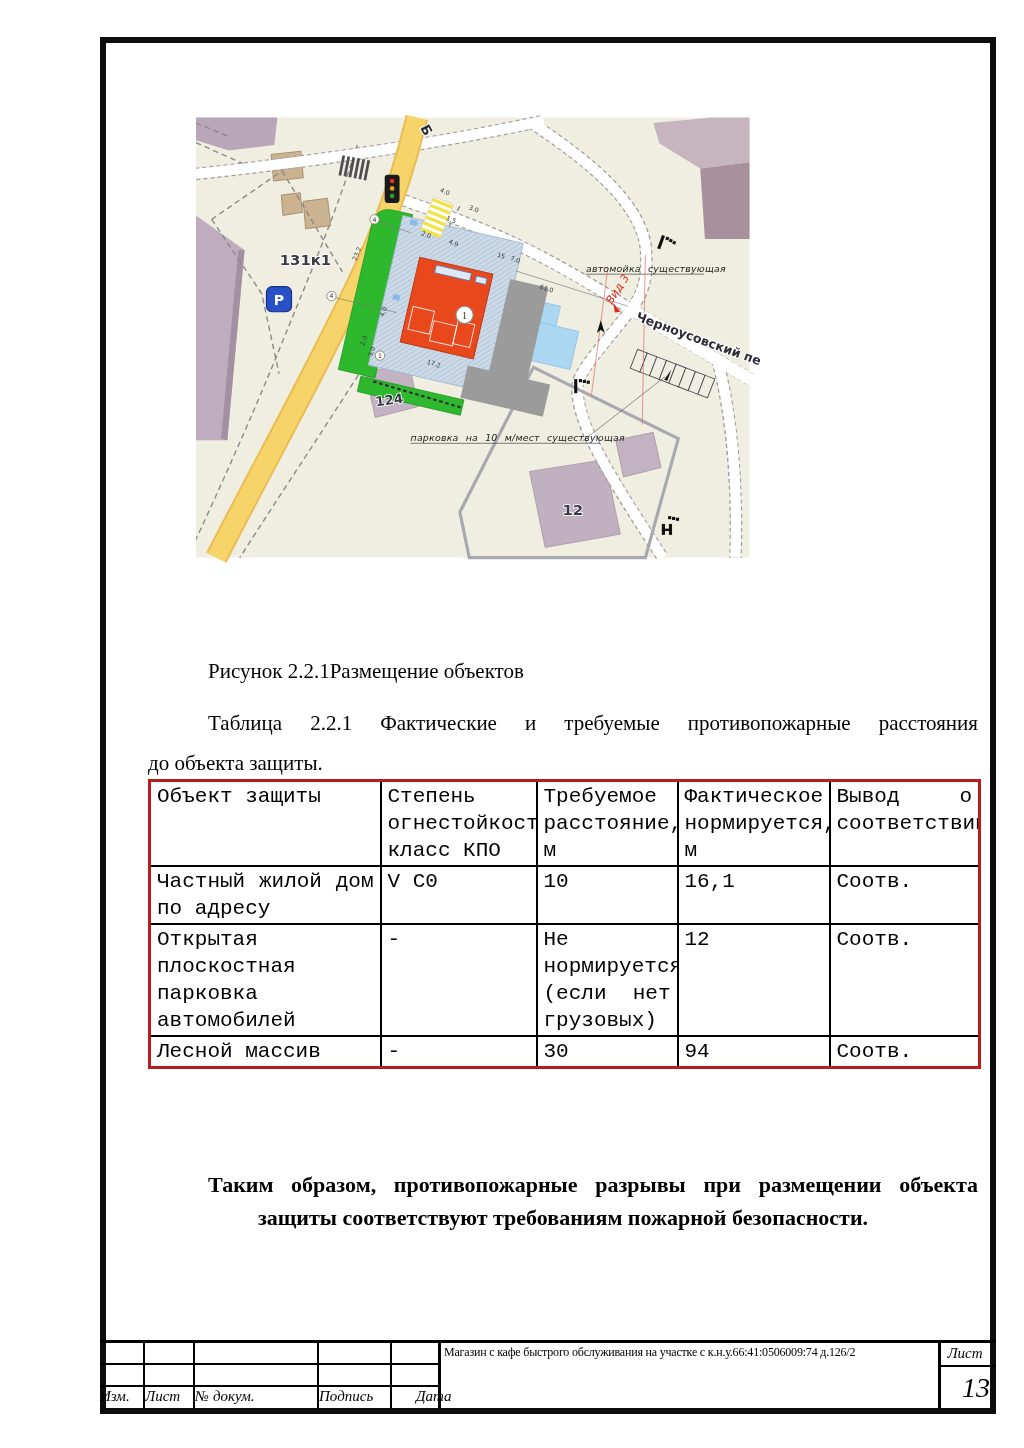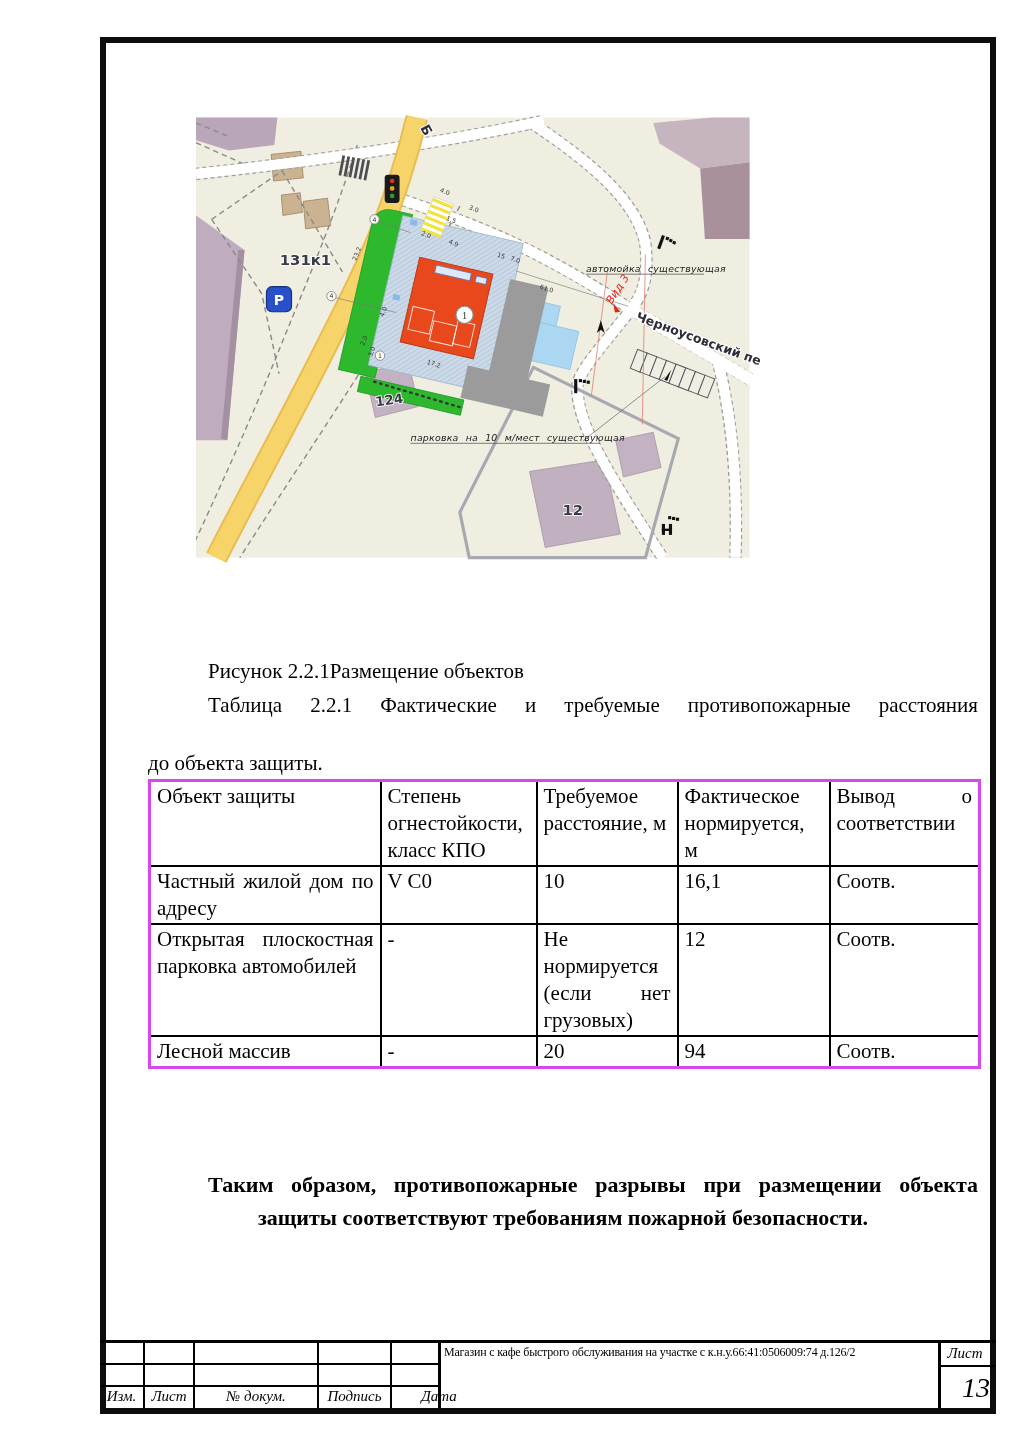"Таблица 2.2.1 Фактические и требуемые" div.para { top: 693px -> 711px }
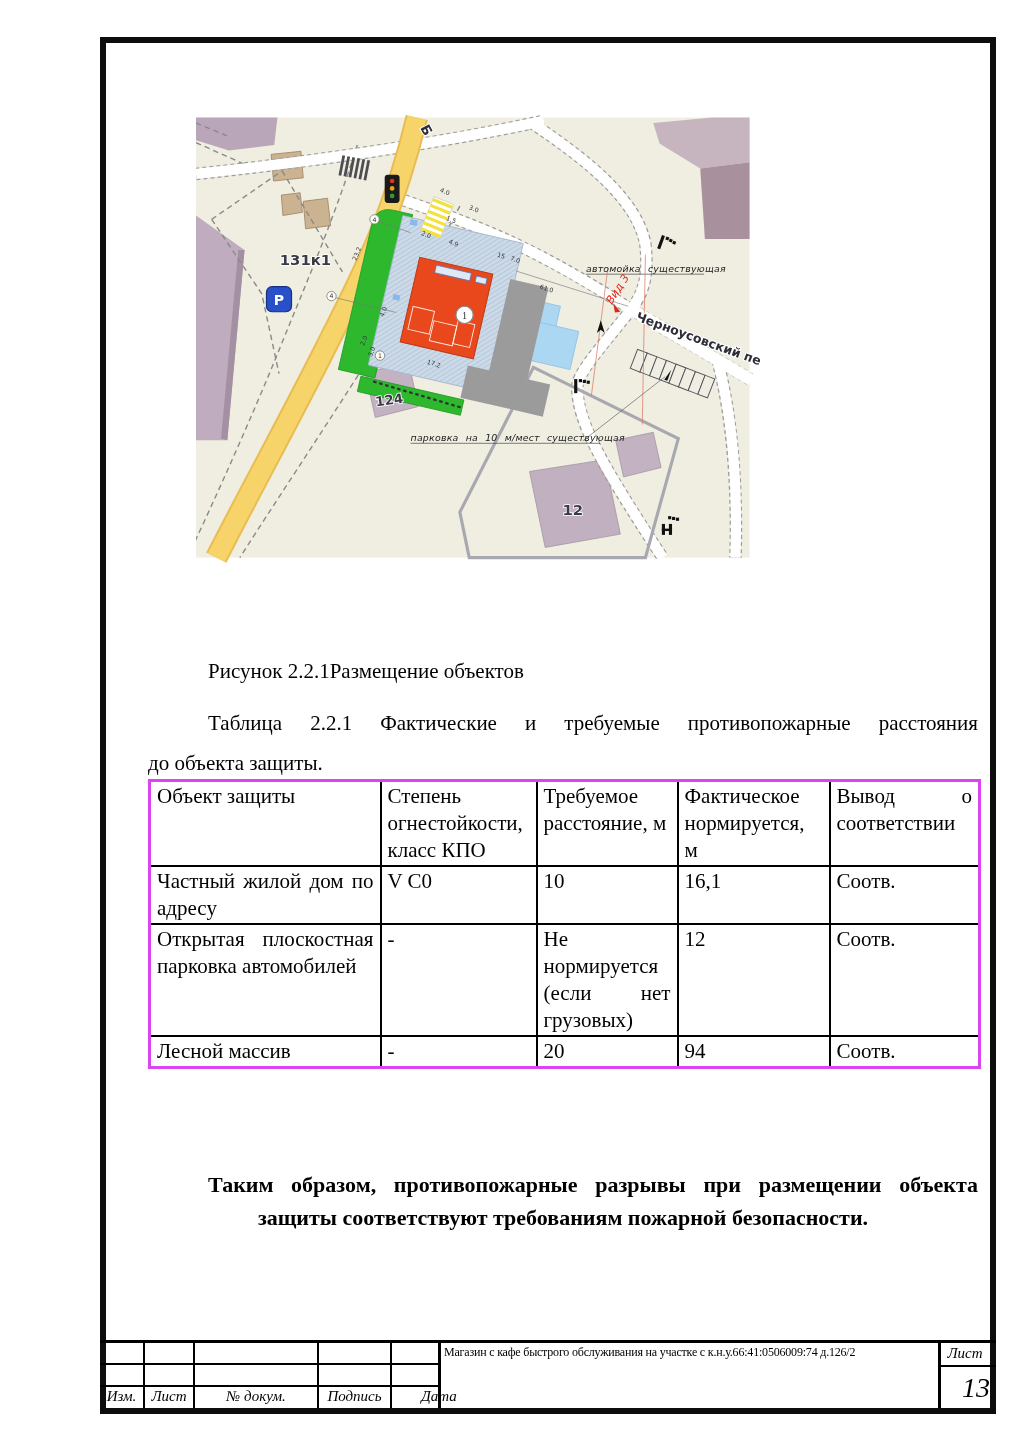"Объект защиты" .doc-table { border: 3px solid #d946ef -> 3px solid #b91c1c; font-family: none -> Liberation Mono, monospace }
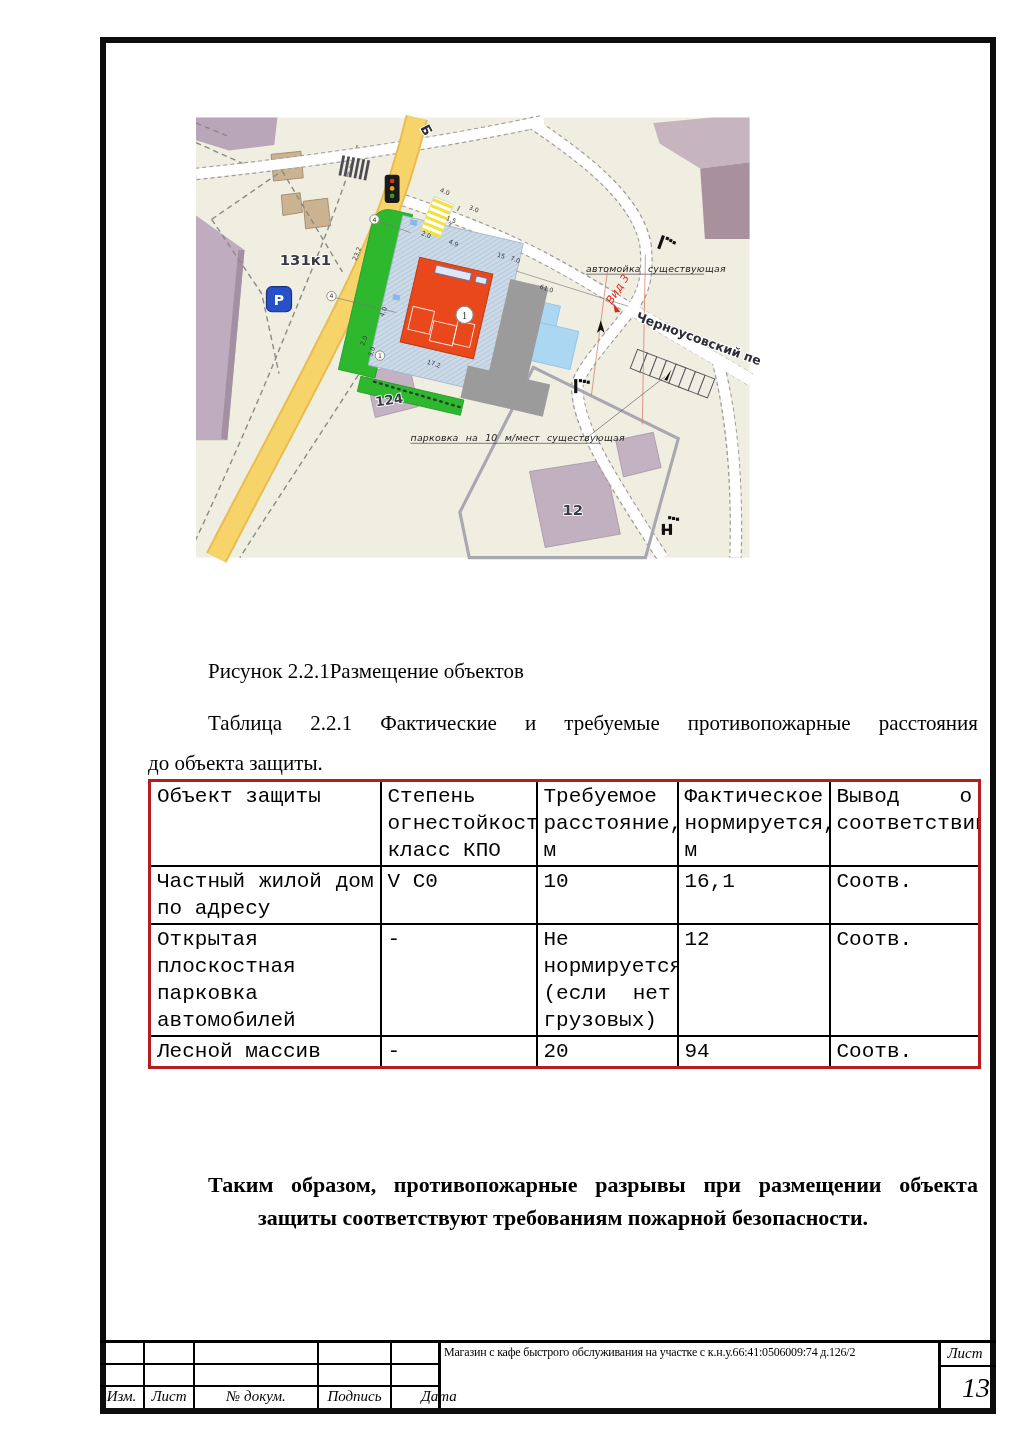"20" td { text: 20 -> 30 }
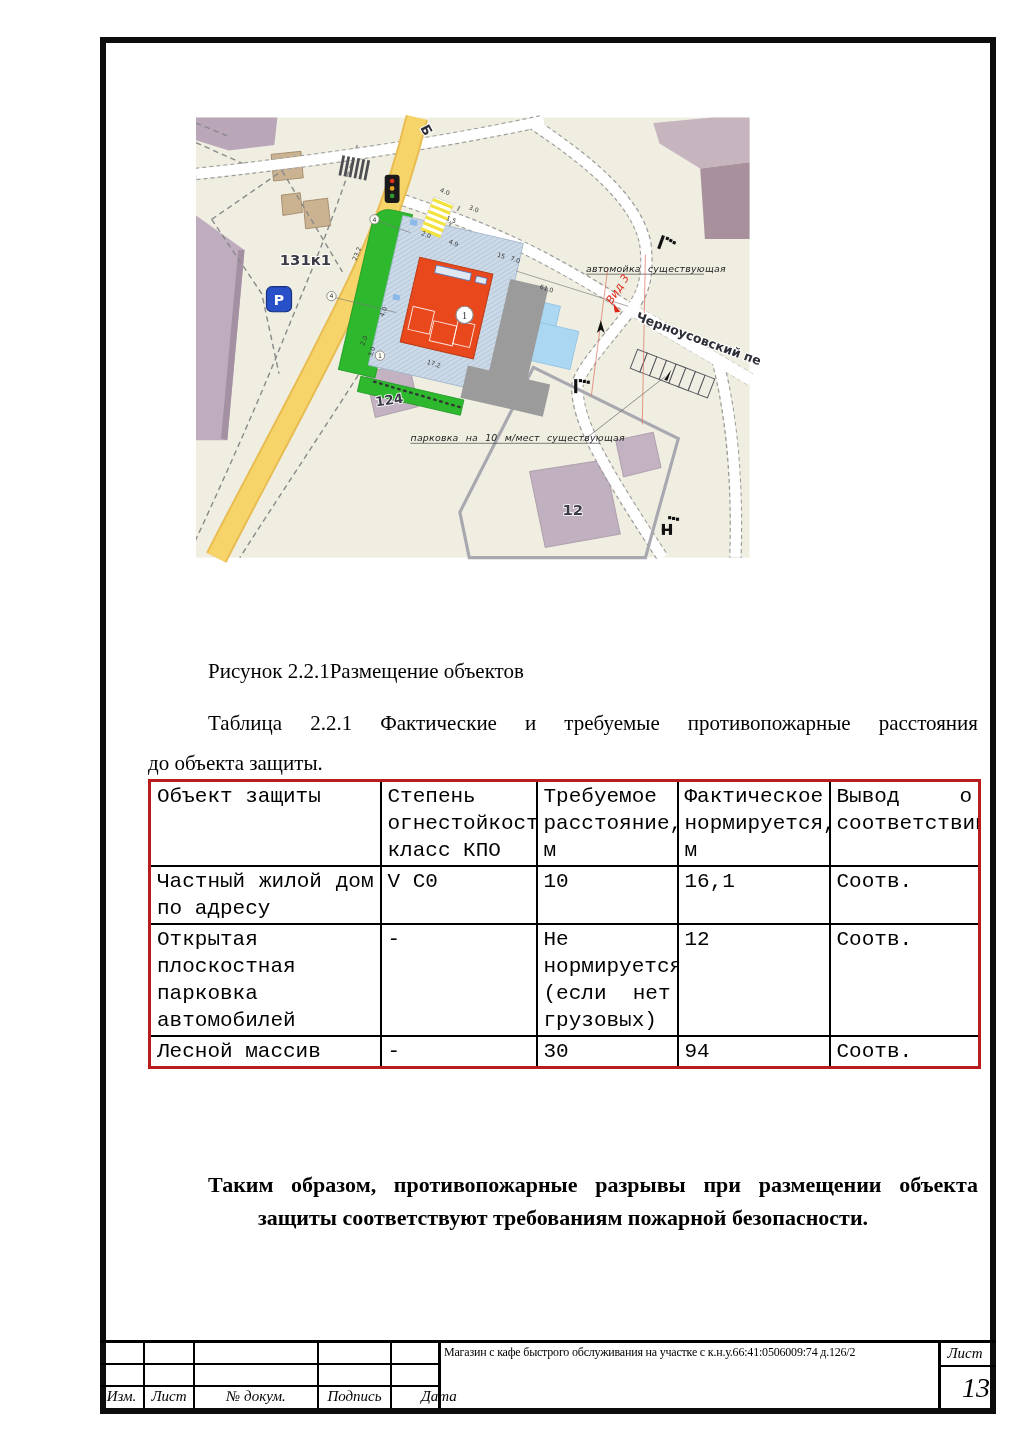"Изм." .slabel { text-align: center -> none }
